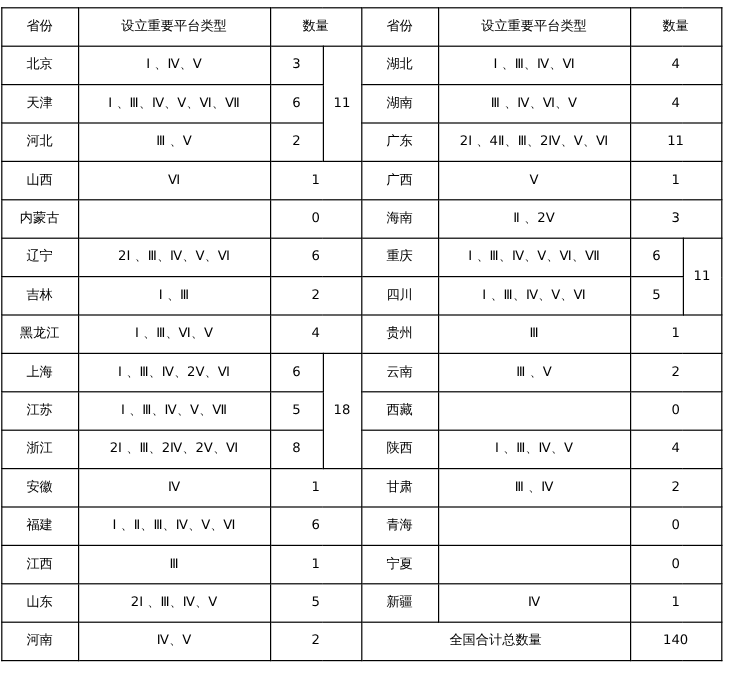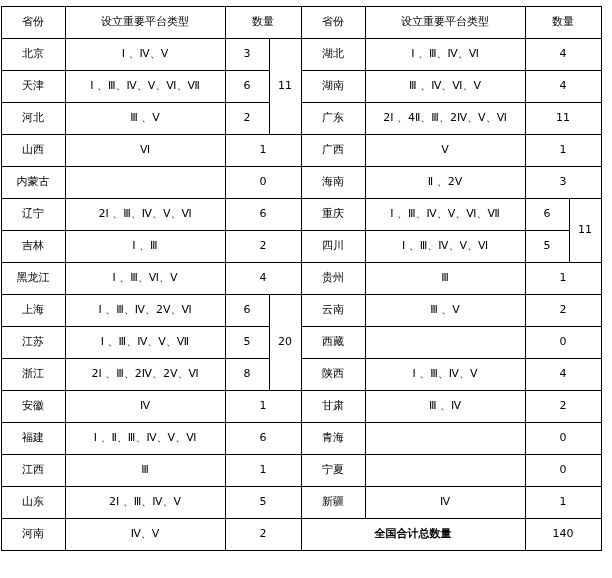"20" td.sumcell { text: 20 -> 18 }
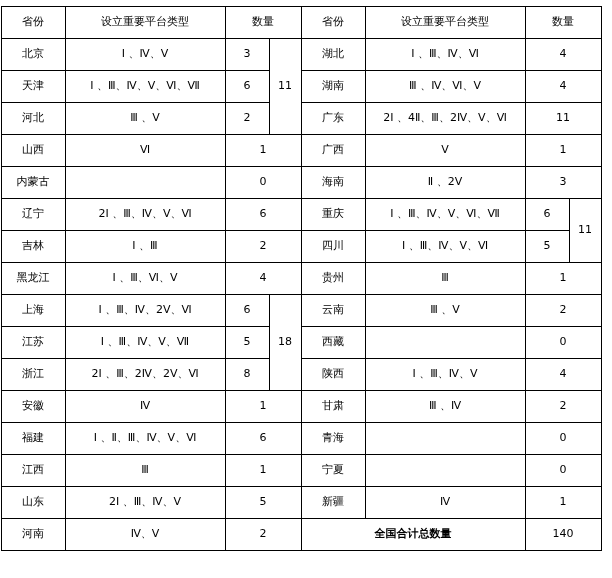"全国合计总数量" td.total-label { font-weight: bold -> none }
